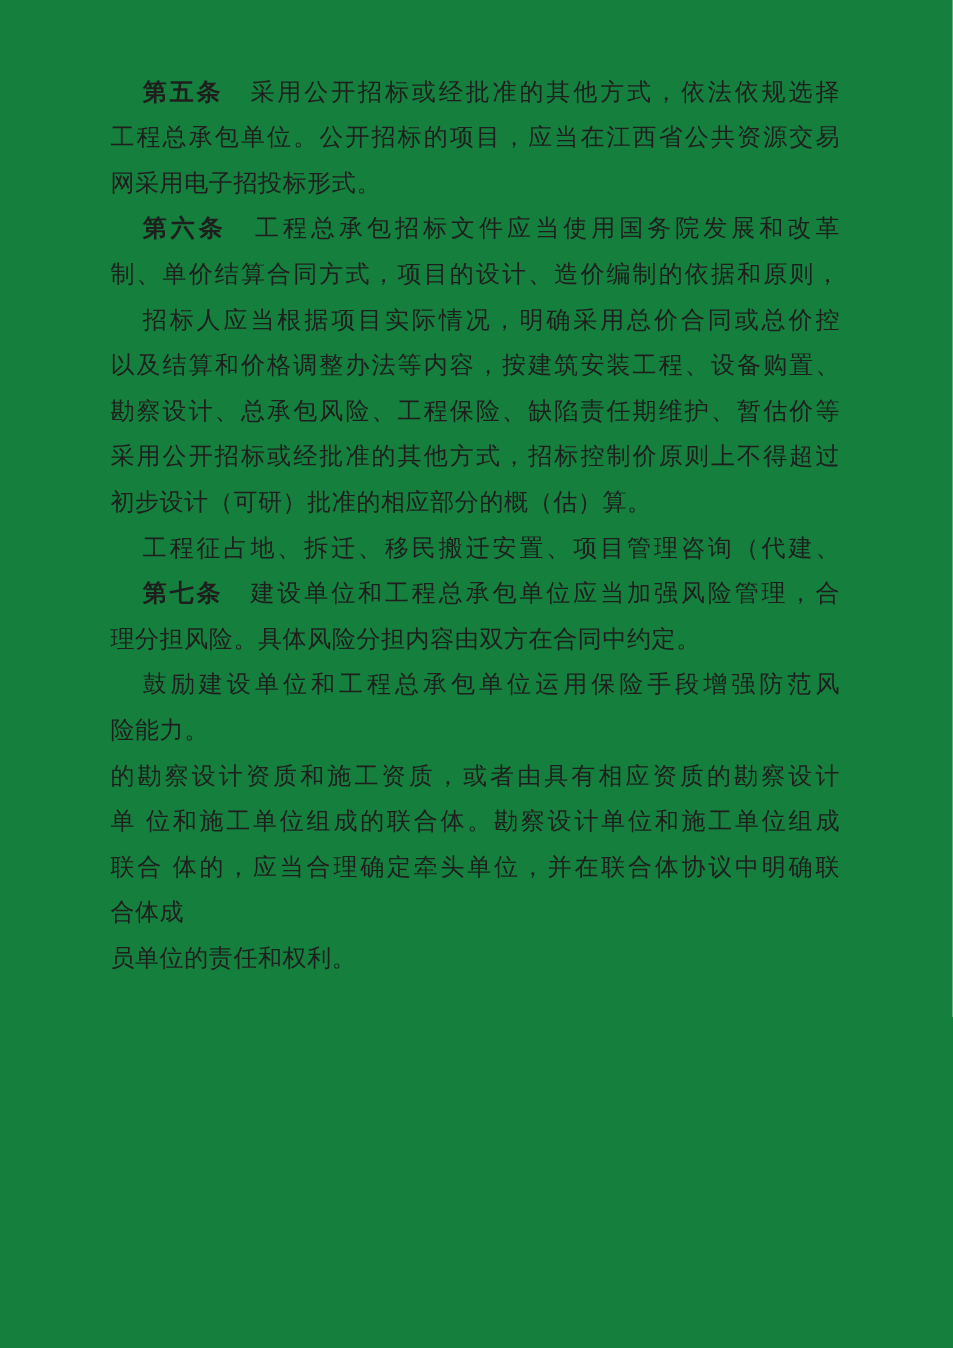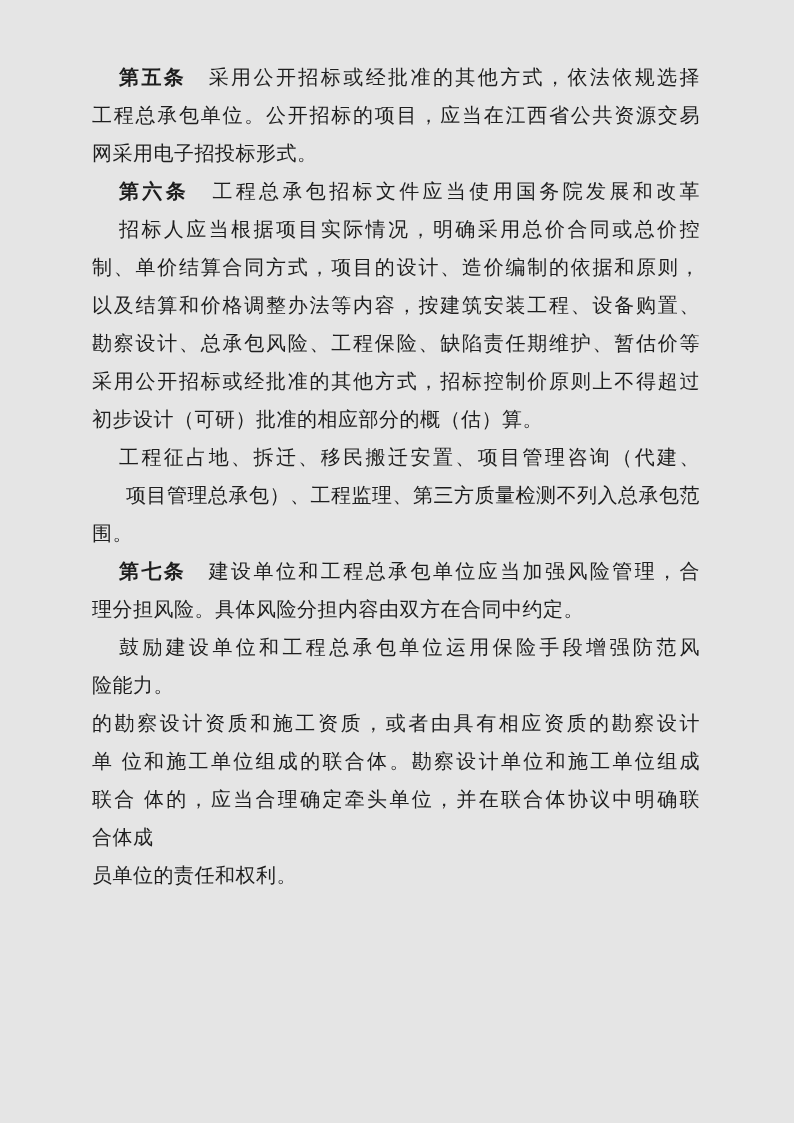"第五条 采用公开招标或经批准的其他方式，依法依规选择" .page { background: #e5e5e5 -> #15803d }
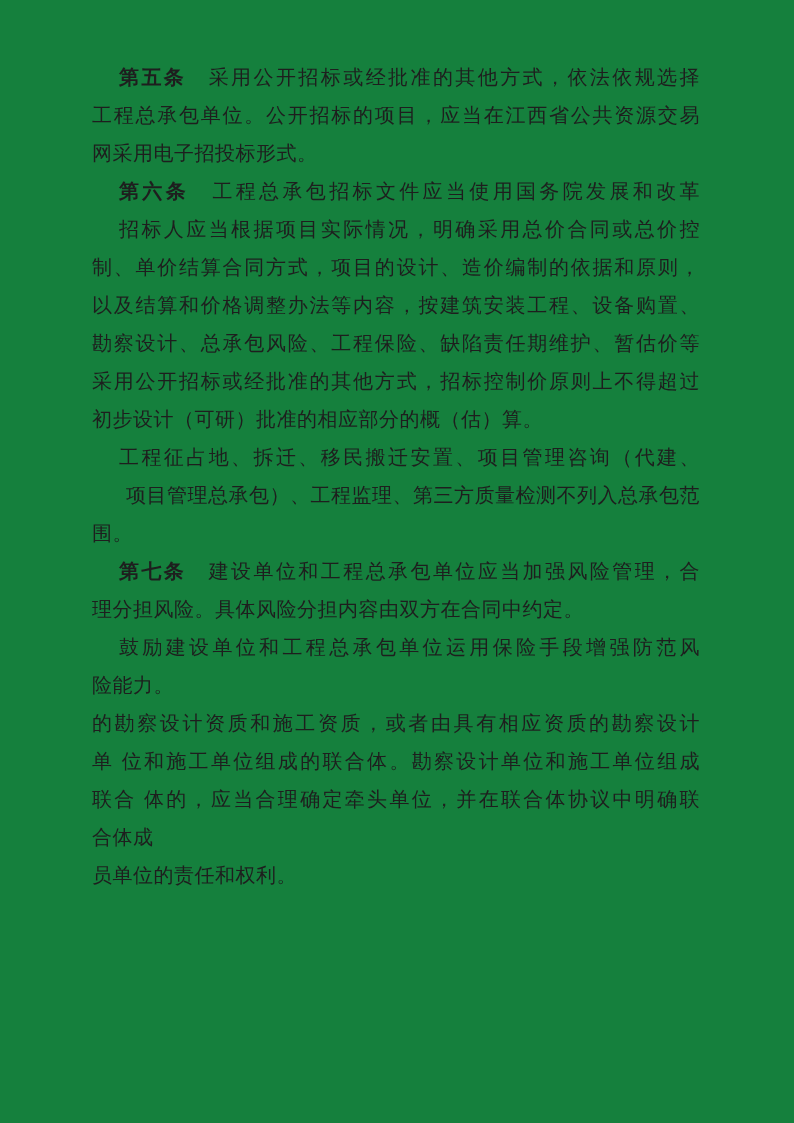"网采用电子招投标形式。" .line.plain { text-align: right -> center }
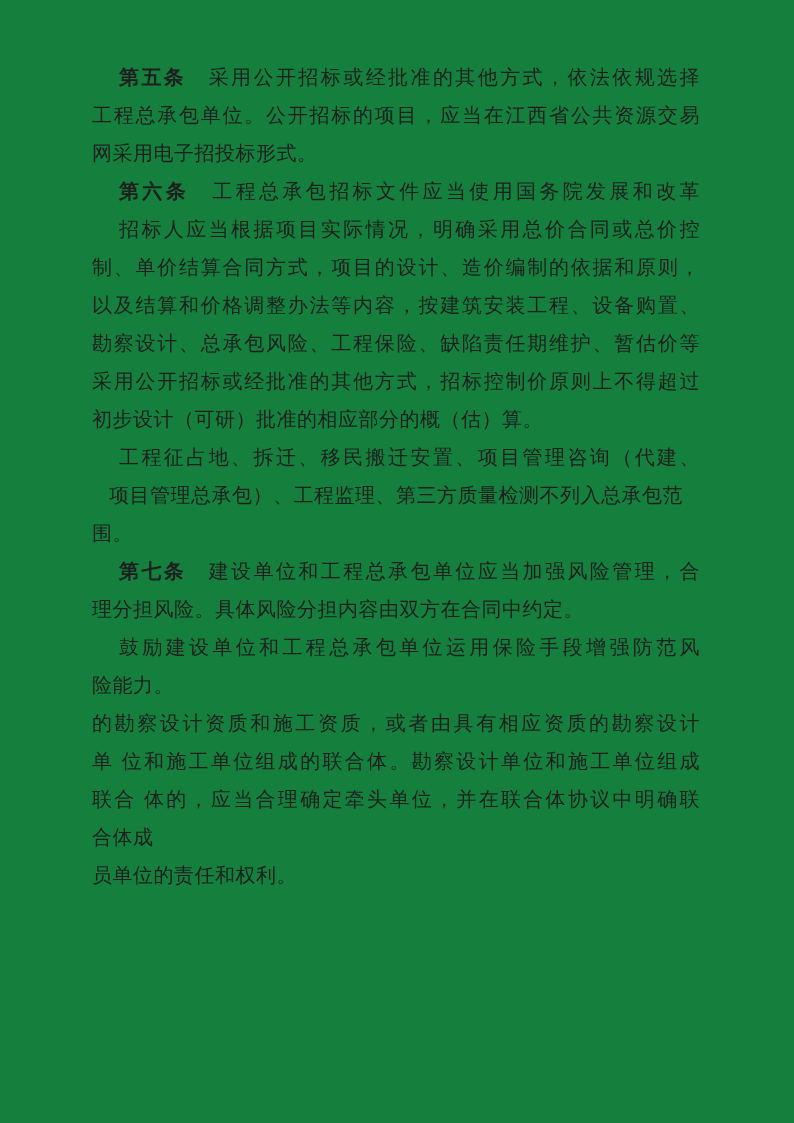"招标人应当根据项目实际情况，明确采用总价合同或总价控" div.line { order: before "制、单价结算合同方式，项目的设计、造价编制的依据和原则，" -> after "制、单价结算合同方式，项目的设计、造价编制的依据和原则，" }
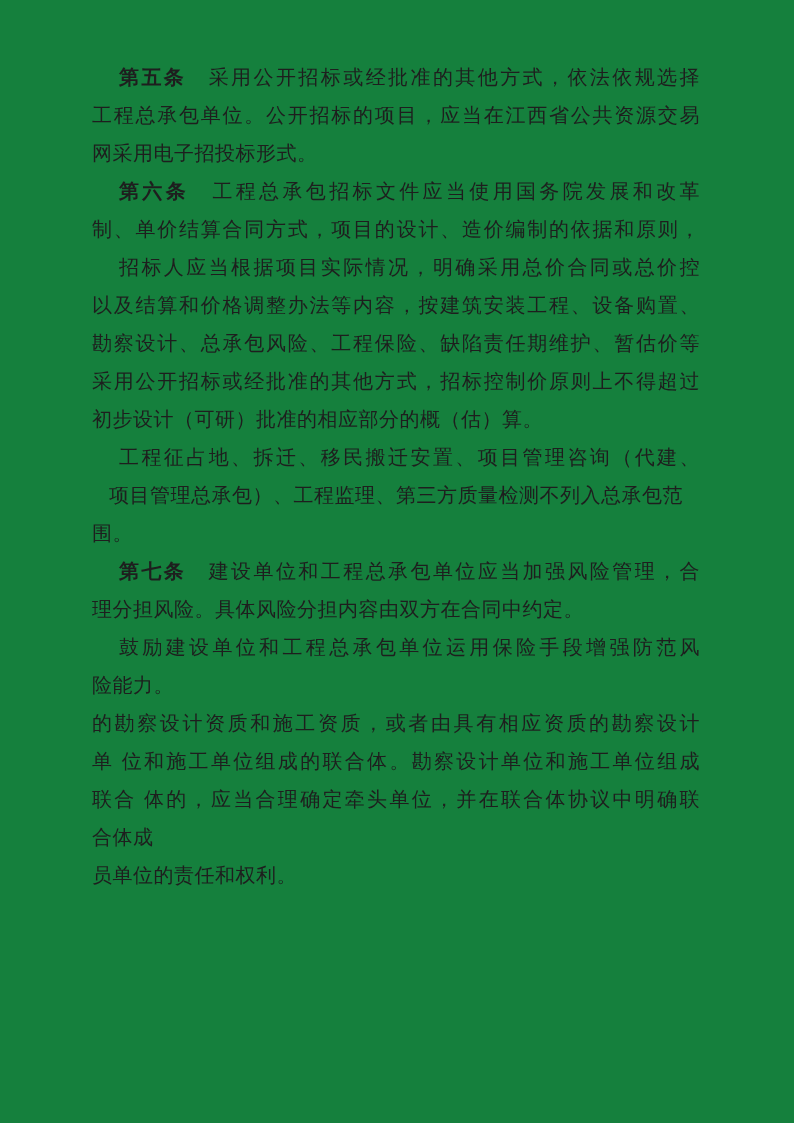"项目管理总承包）、工程监理、第三方质量检测不列入总承包范围。" div.line { html: <div><span>项目管理总承包）、工程监理、第三方质量检测不列入总承包范围。</span></div> -> none }
